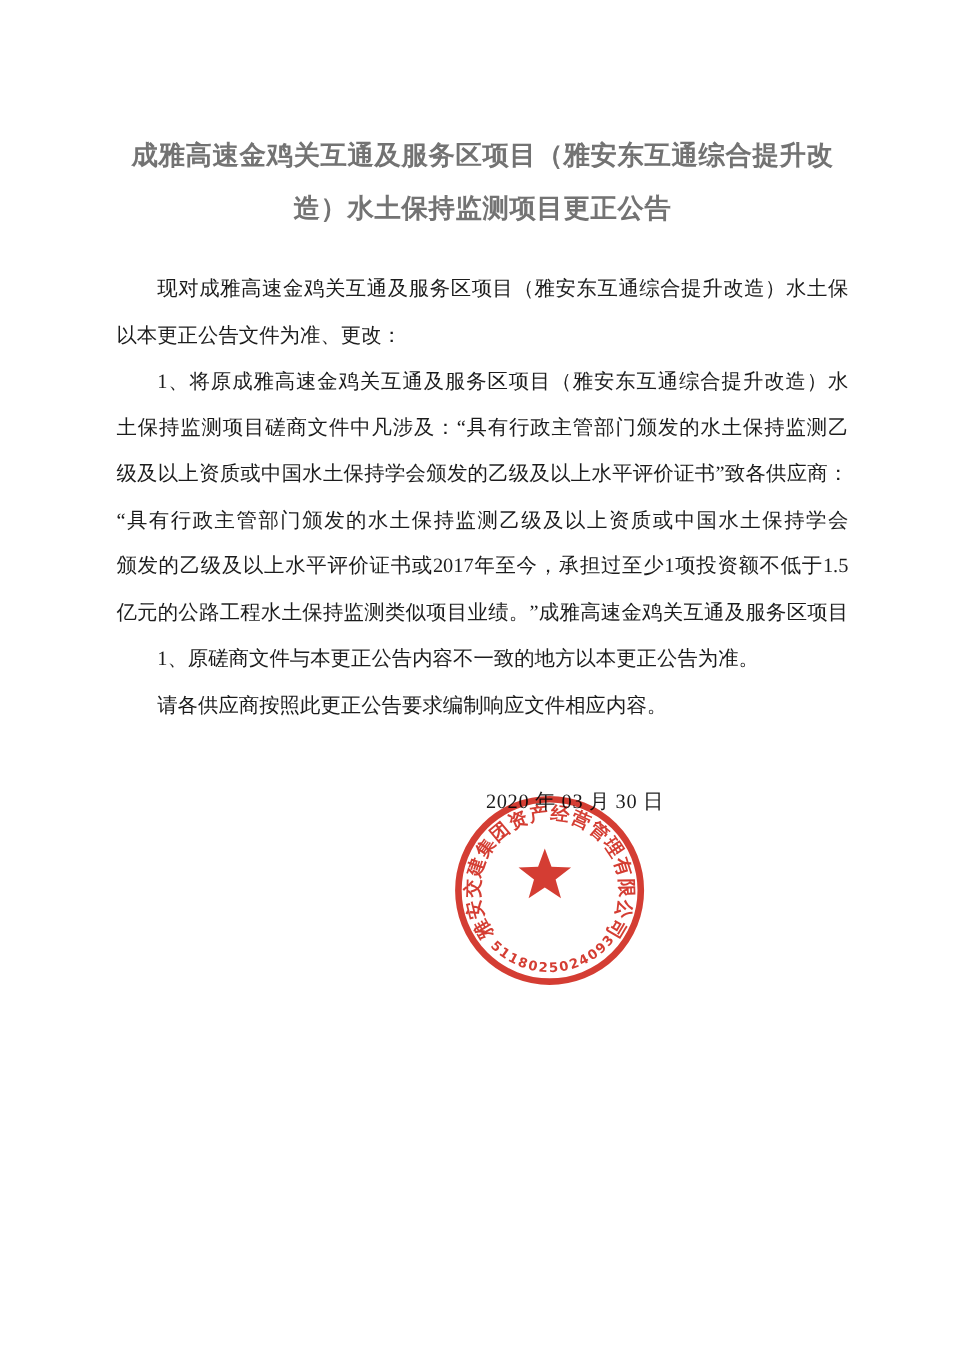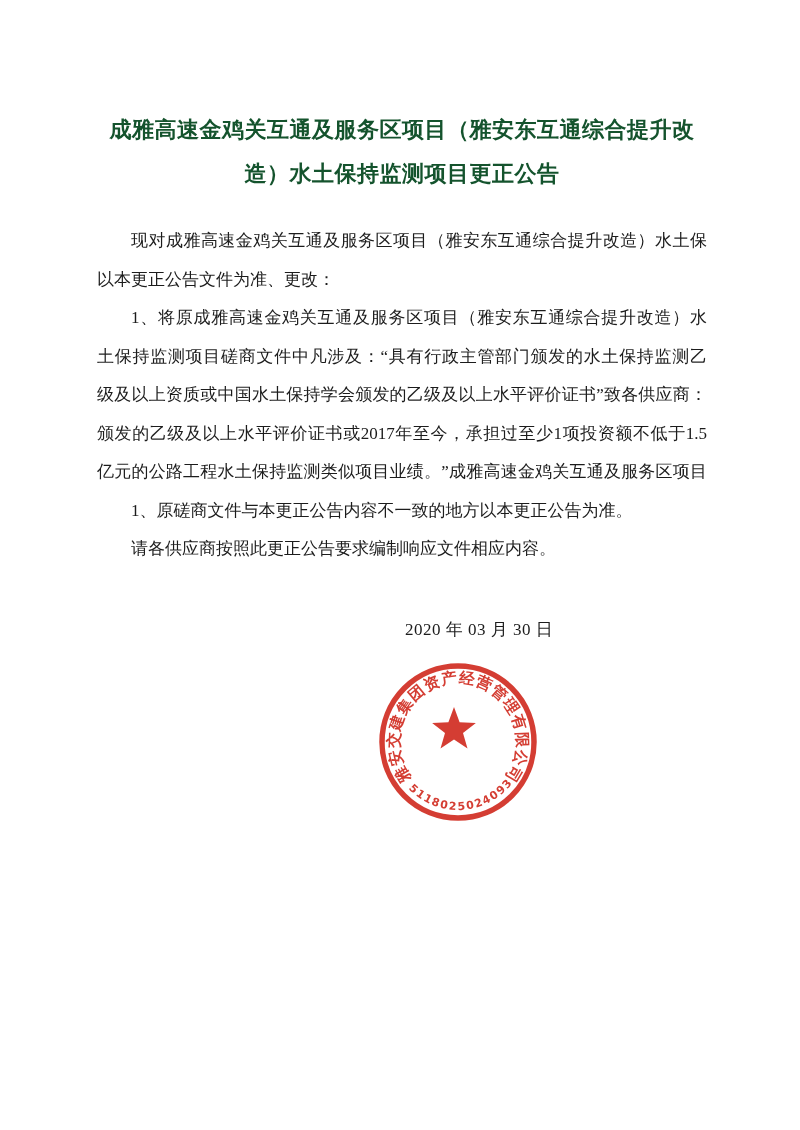"成雅高速金鸡关互通及服务区项目（雅安东互通综合提升改" .doc-title { color: #14532d -> #737373 }
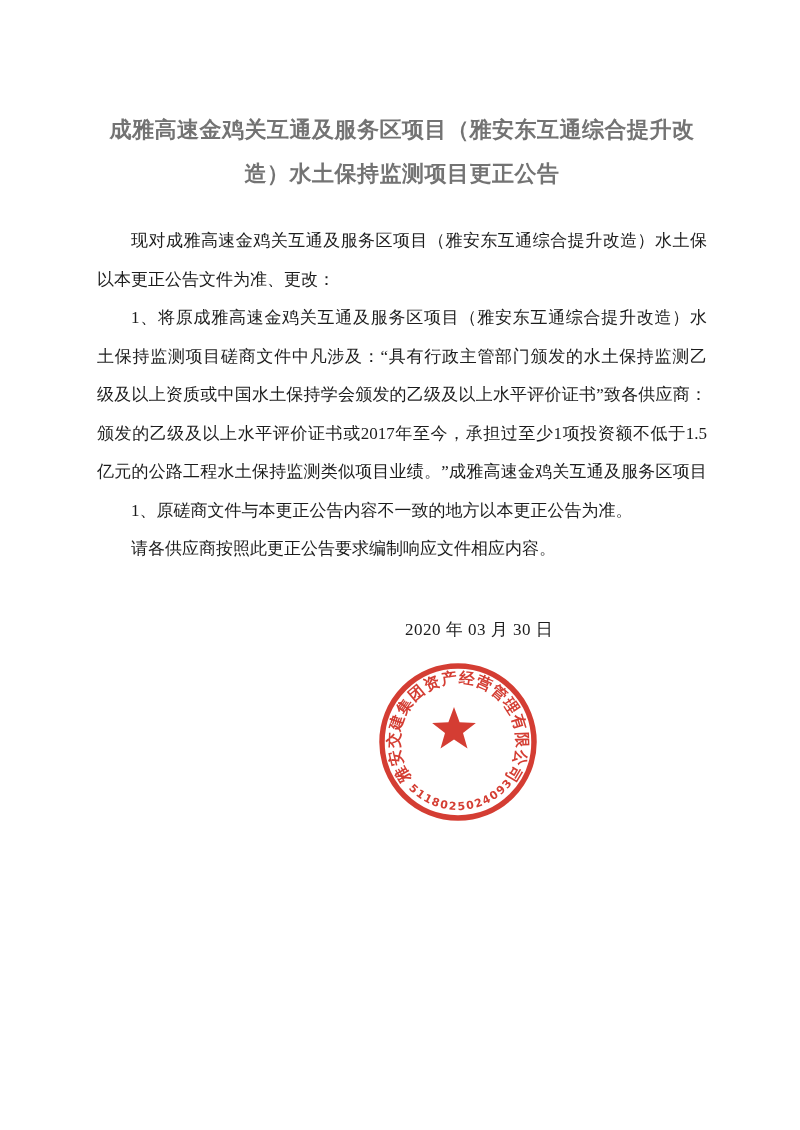"“具有行政主管部门颁发的水土保持监测乙级及以上资质或中国水土保持学会" div.bl { html: none -> <div><span>“具有行政主管部门颁发的水土保持监测乙级及以上资质或中国水土保持学会</span></div> }
